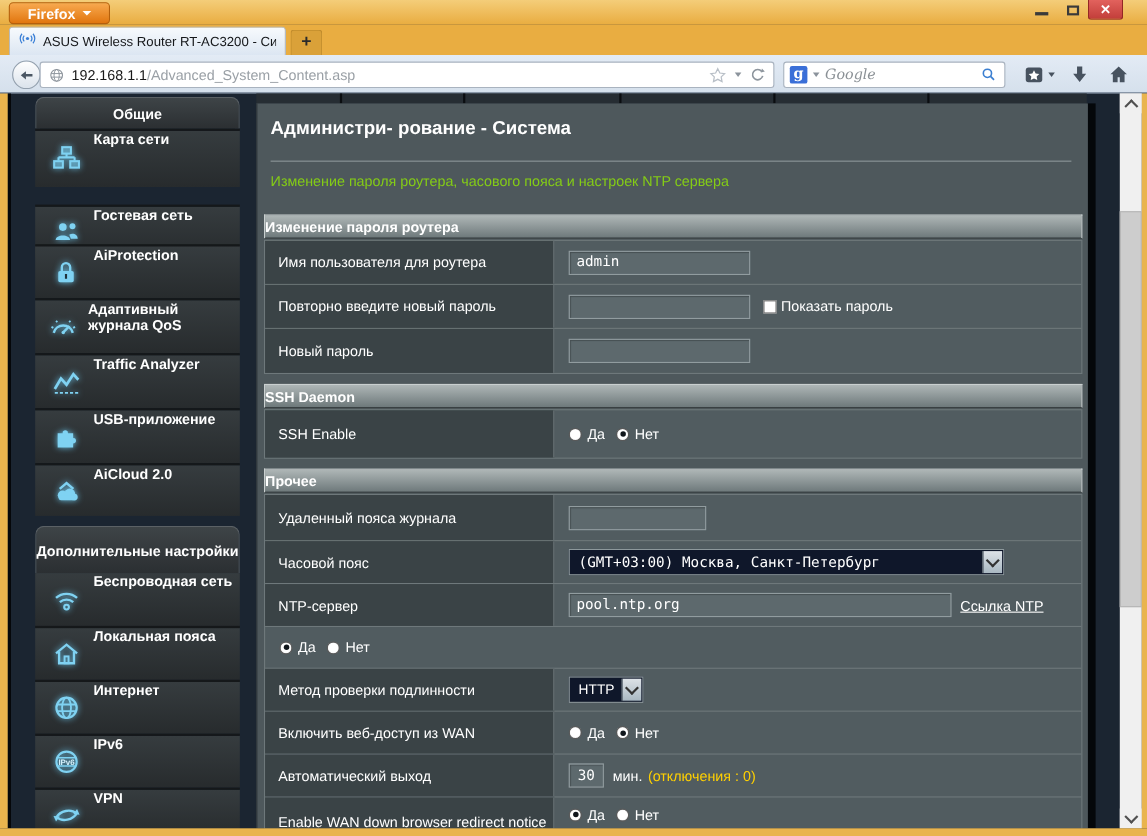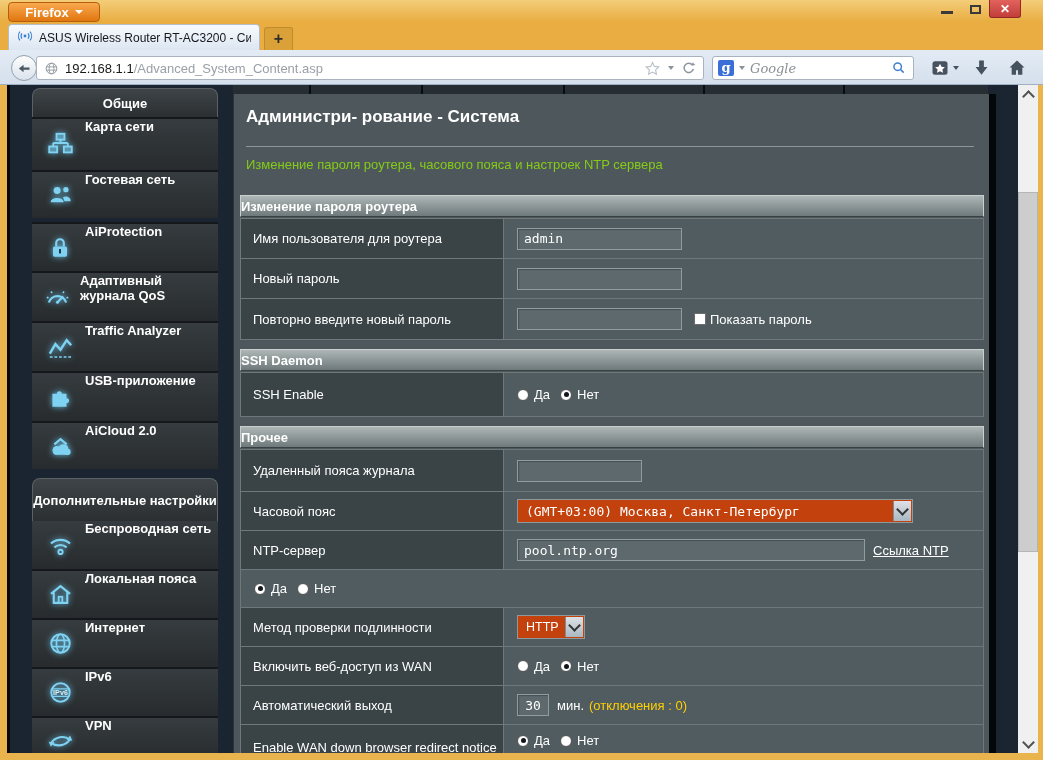"Гостевая сеть" div.abs { top: 170px -> 186px }
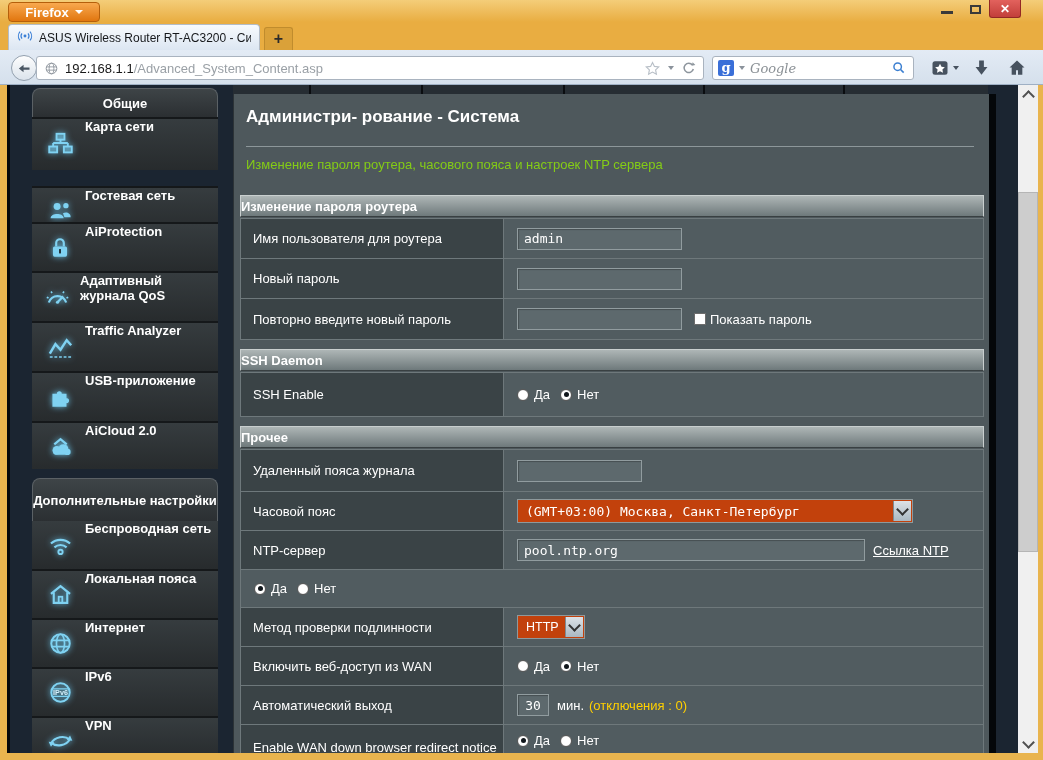"Новый пароль" div.row { order: before "Повторно введите новый пароль" -> after "Повторно введите новый пароль" }
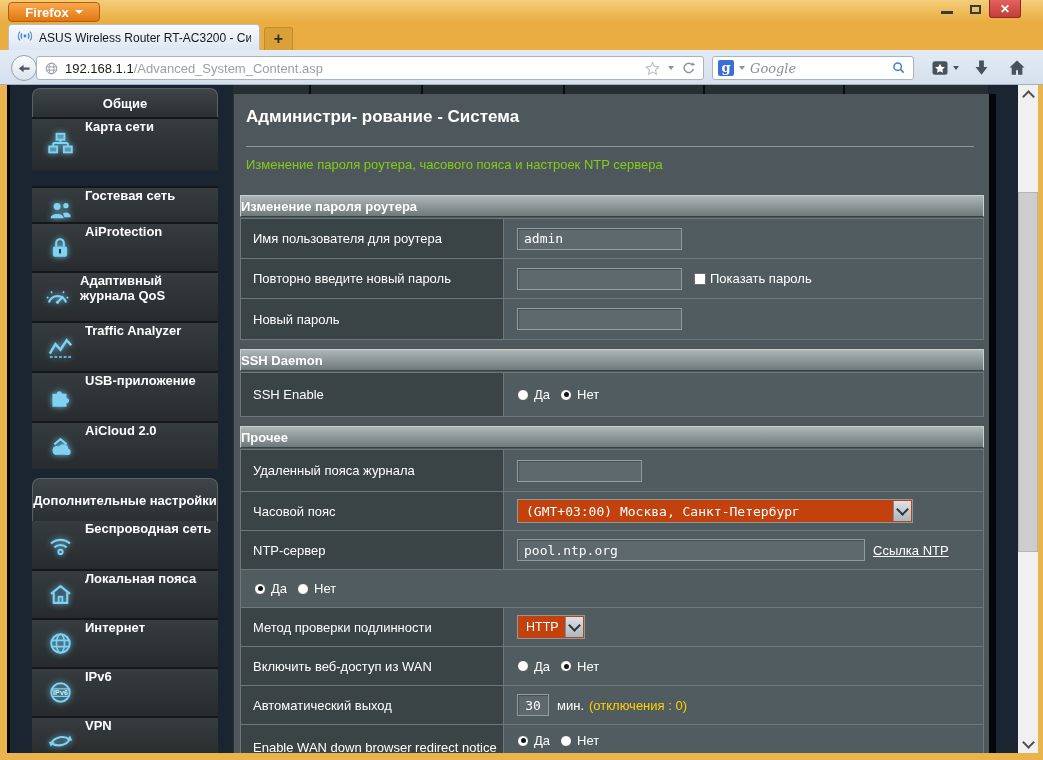"(GMT+03:00) Москва, Санкт-Петербург" .sel { background: #c2410c -> #0f172a }
